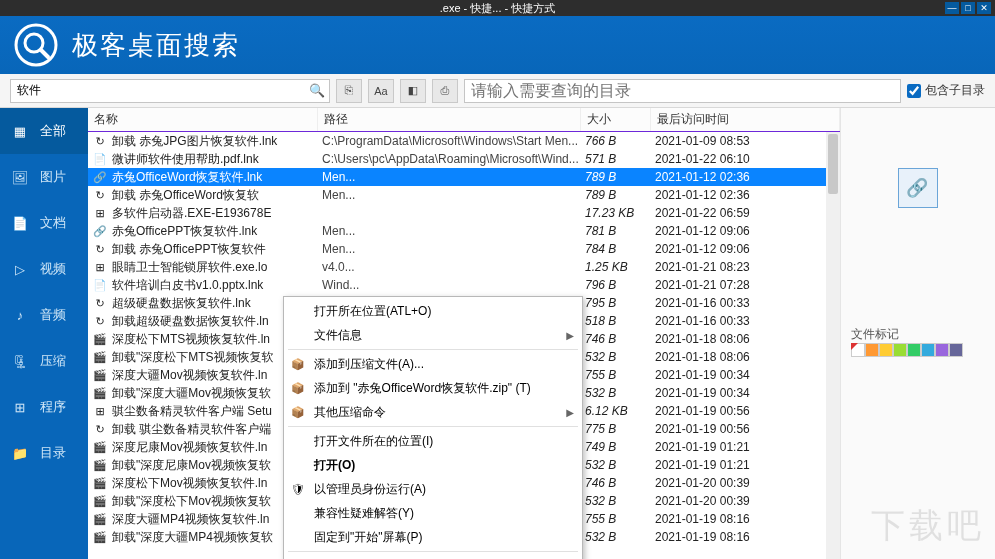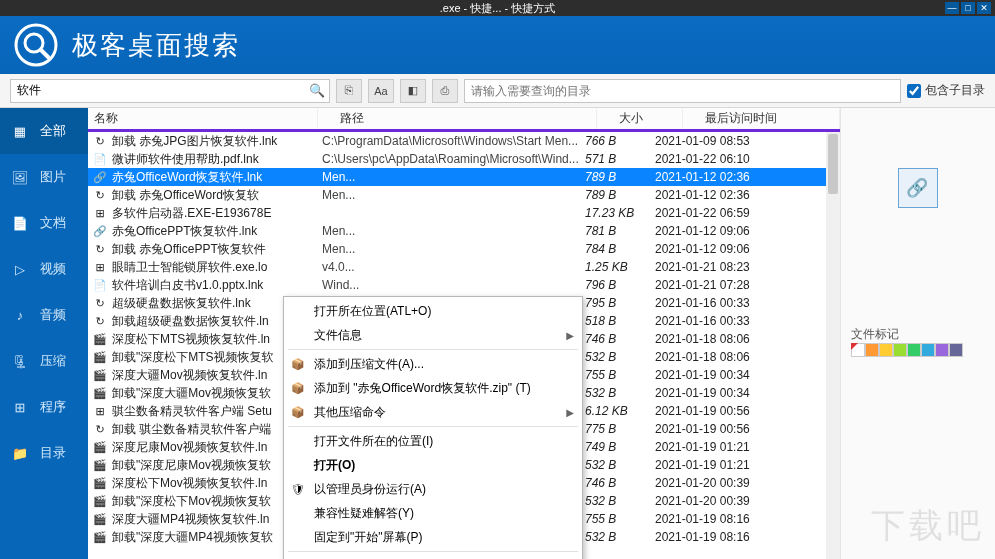"请输入需要查询的目录" .dir-input { font-size: 12px -> 16px }
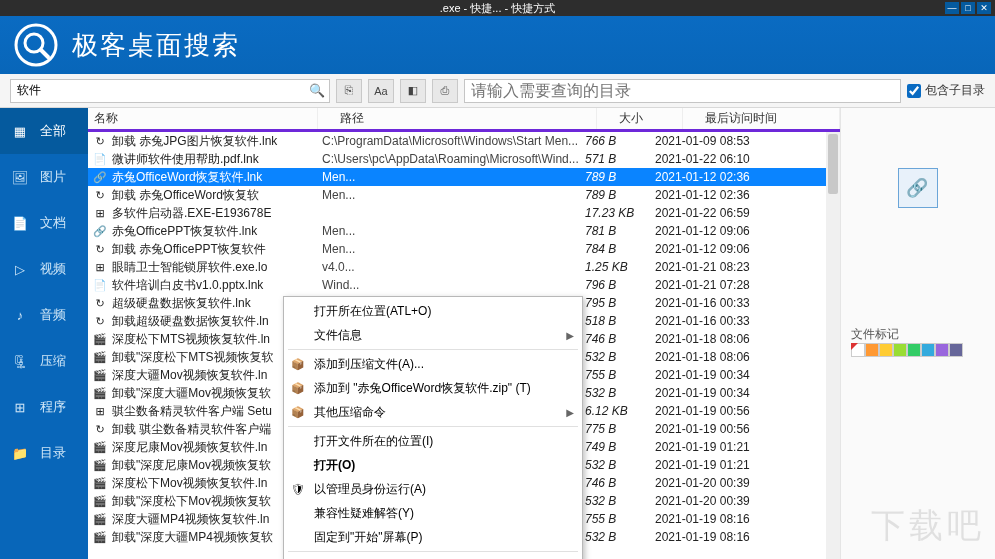"名称" .list-header { border-bottom: 3px solid #6d28d9 -> 1px solid #6d28d9; gap: 16px -> none }
